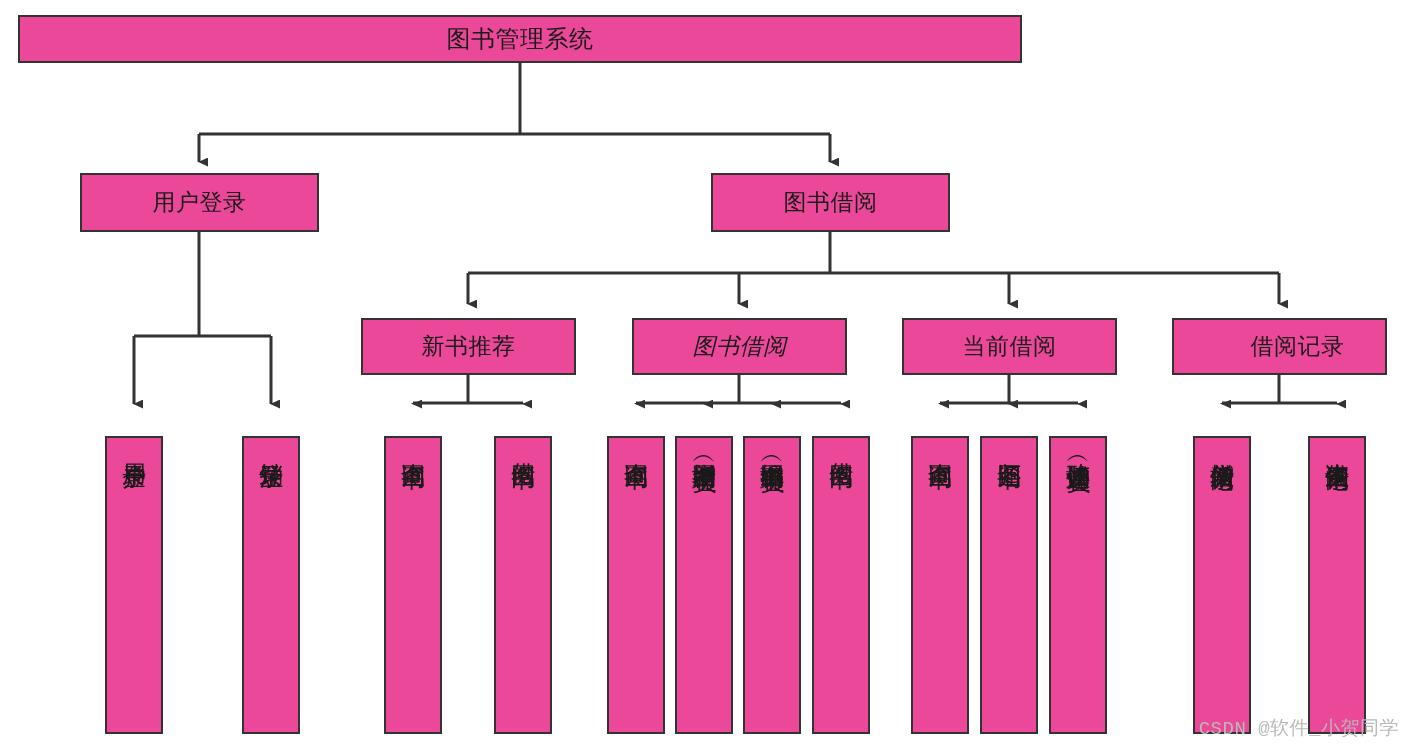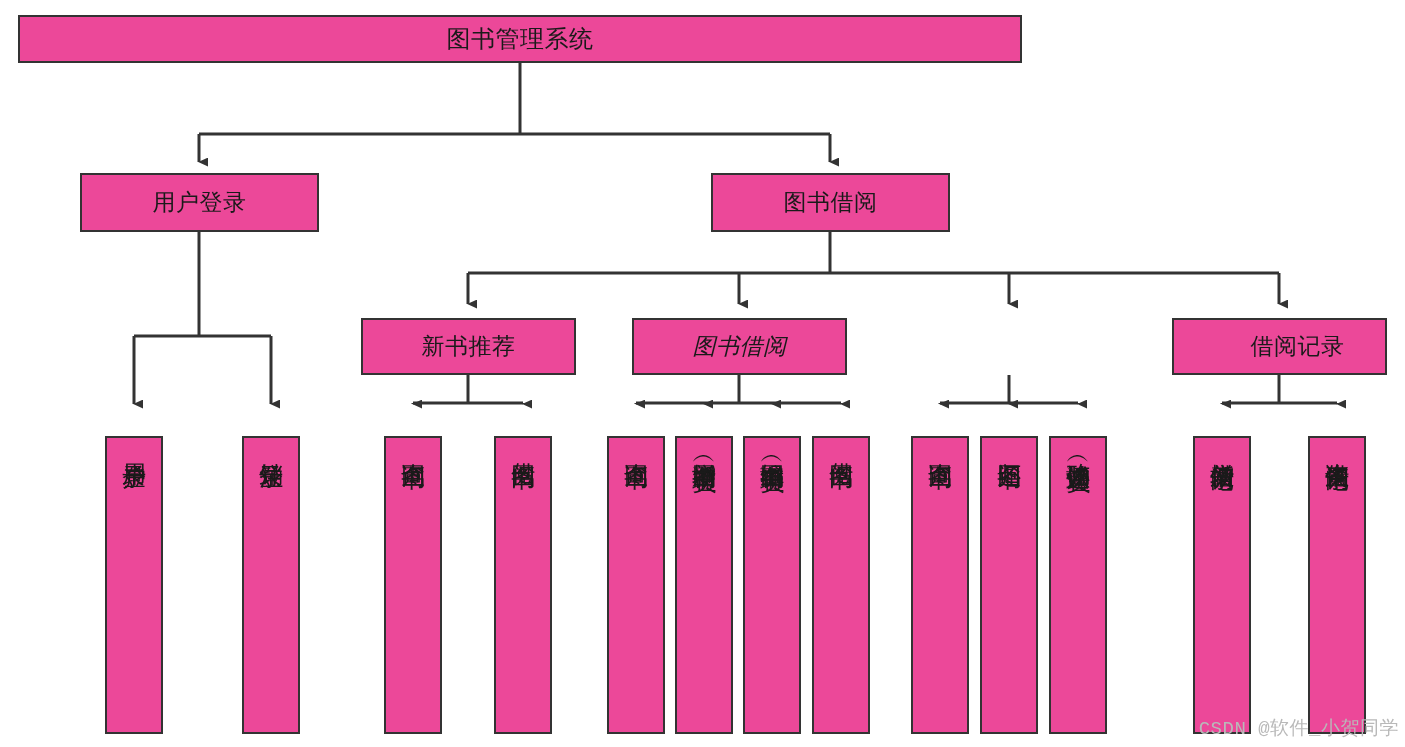"当前借阅" div.node { html: none -> <div> <span>当前借阅</span> </div> }
